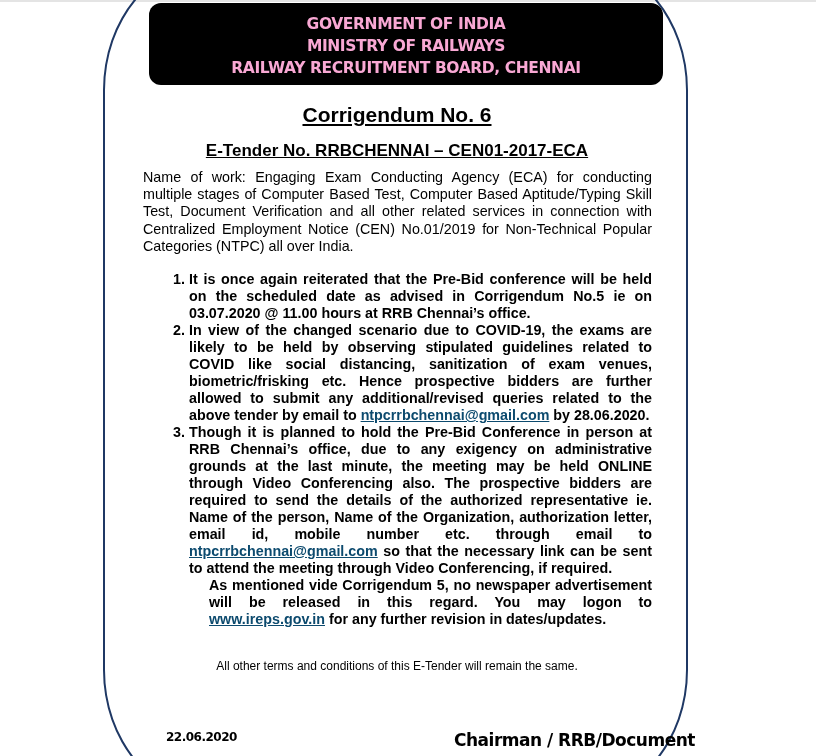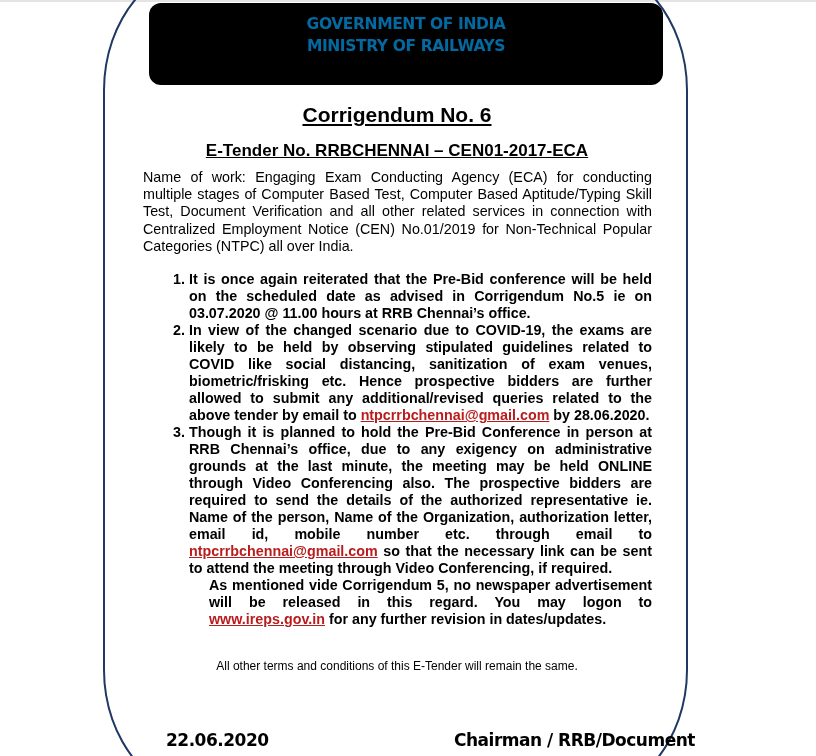"GOVERNMENT OF INDIA" .header-box { color: #0369a1 -> #f9a8d4 }
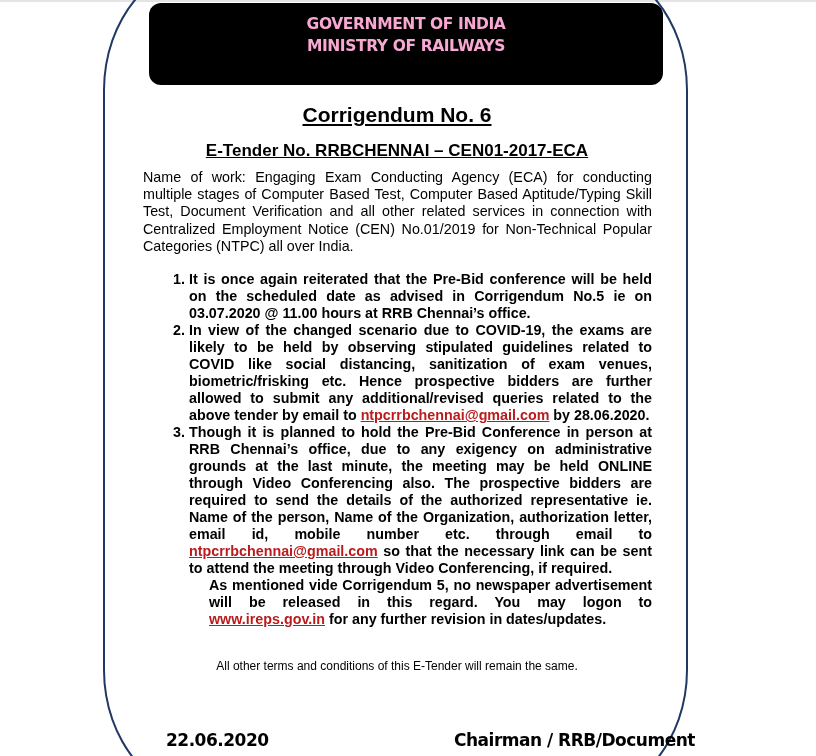"RAILWAY RECRUITMENT BOARD, CHENNAI" div { html: none -> <div>RAILWAY RECRUITMENT BOARD, CHENNAI</div> }
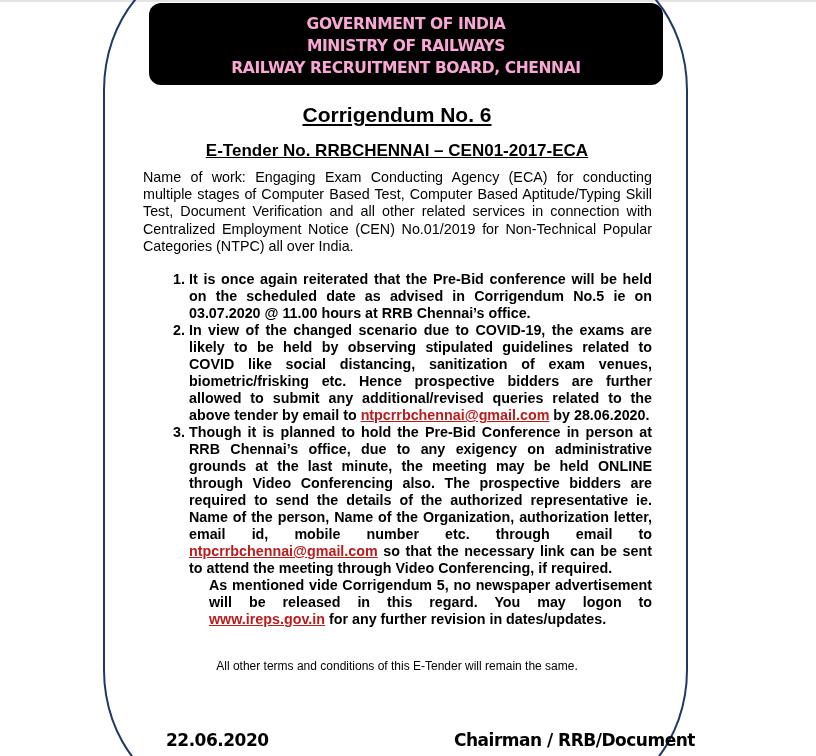"ntpcrrbchennai@gmail.com" a.link { color: #b91c1c -> #0c4a6e }
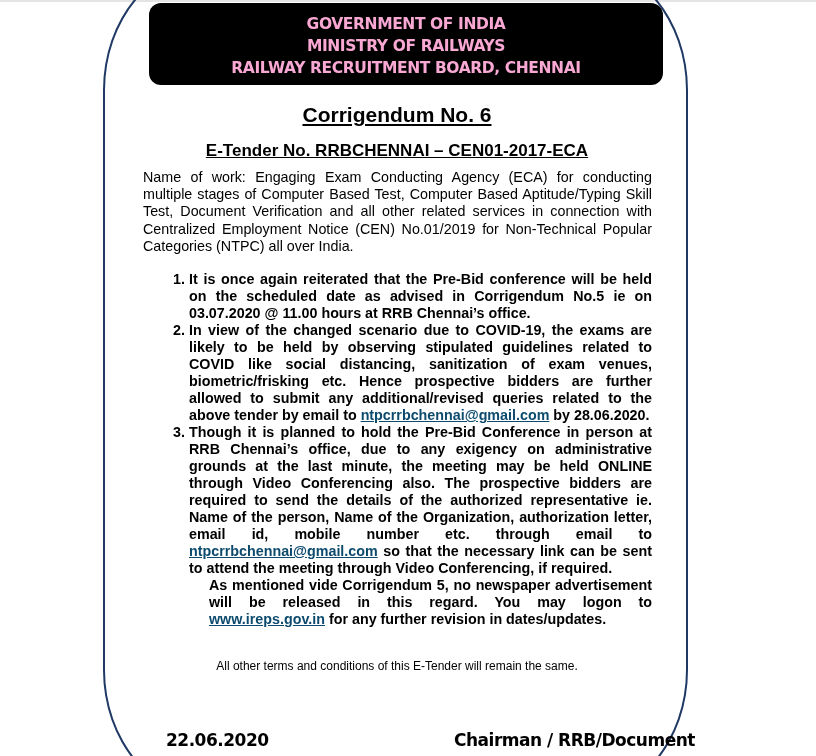"22.06.2020" .date { font-size: 17px -> 12px }
